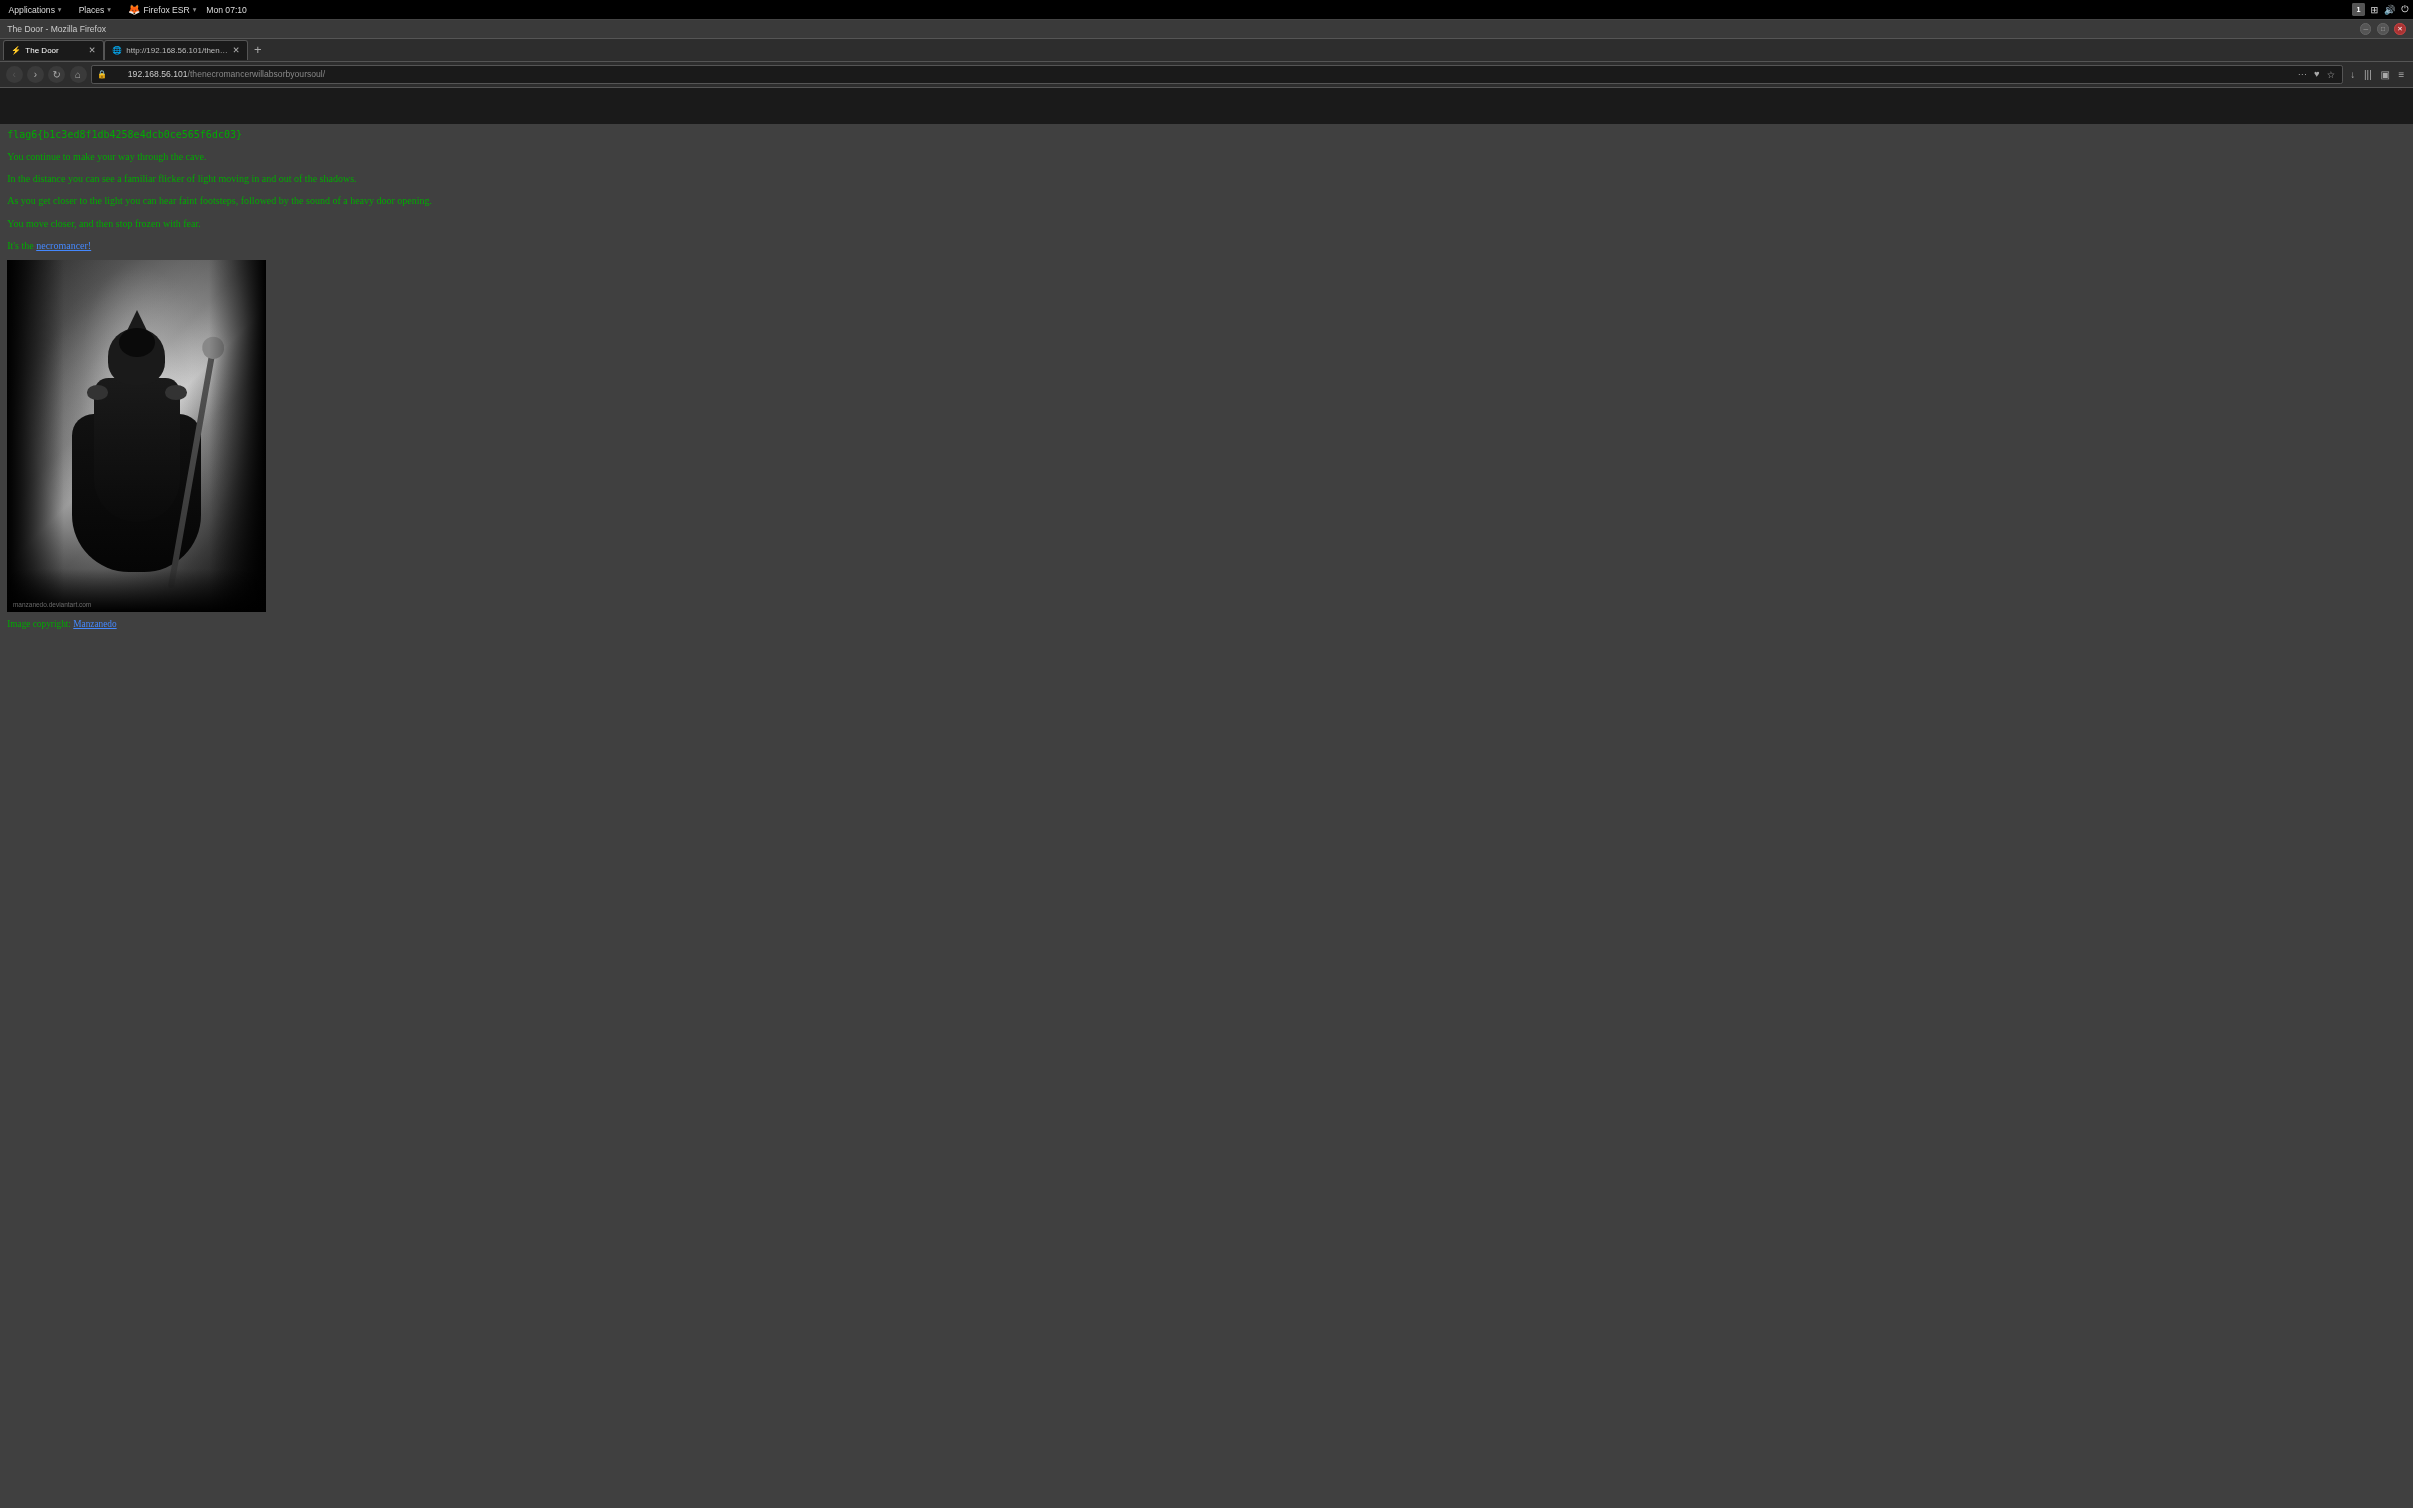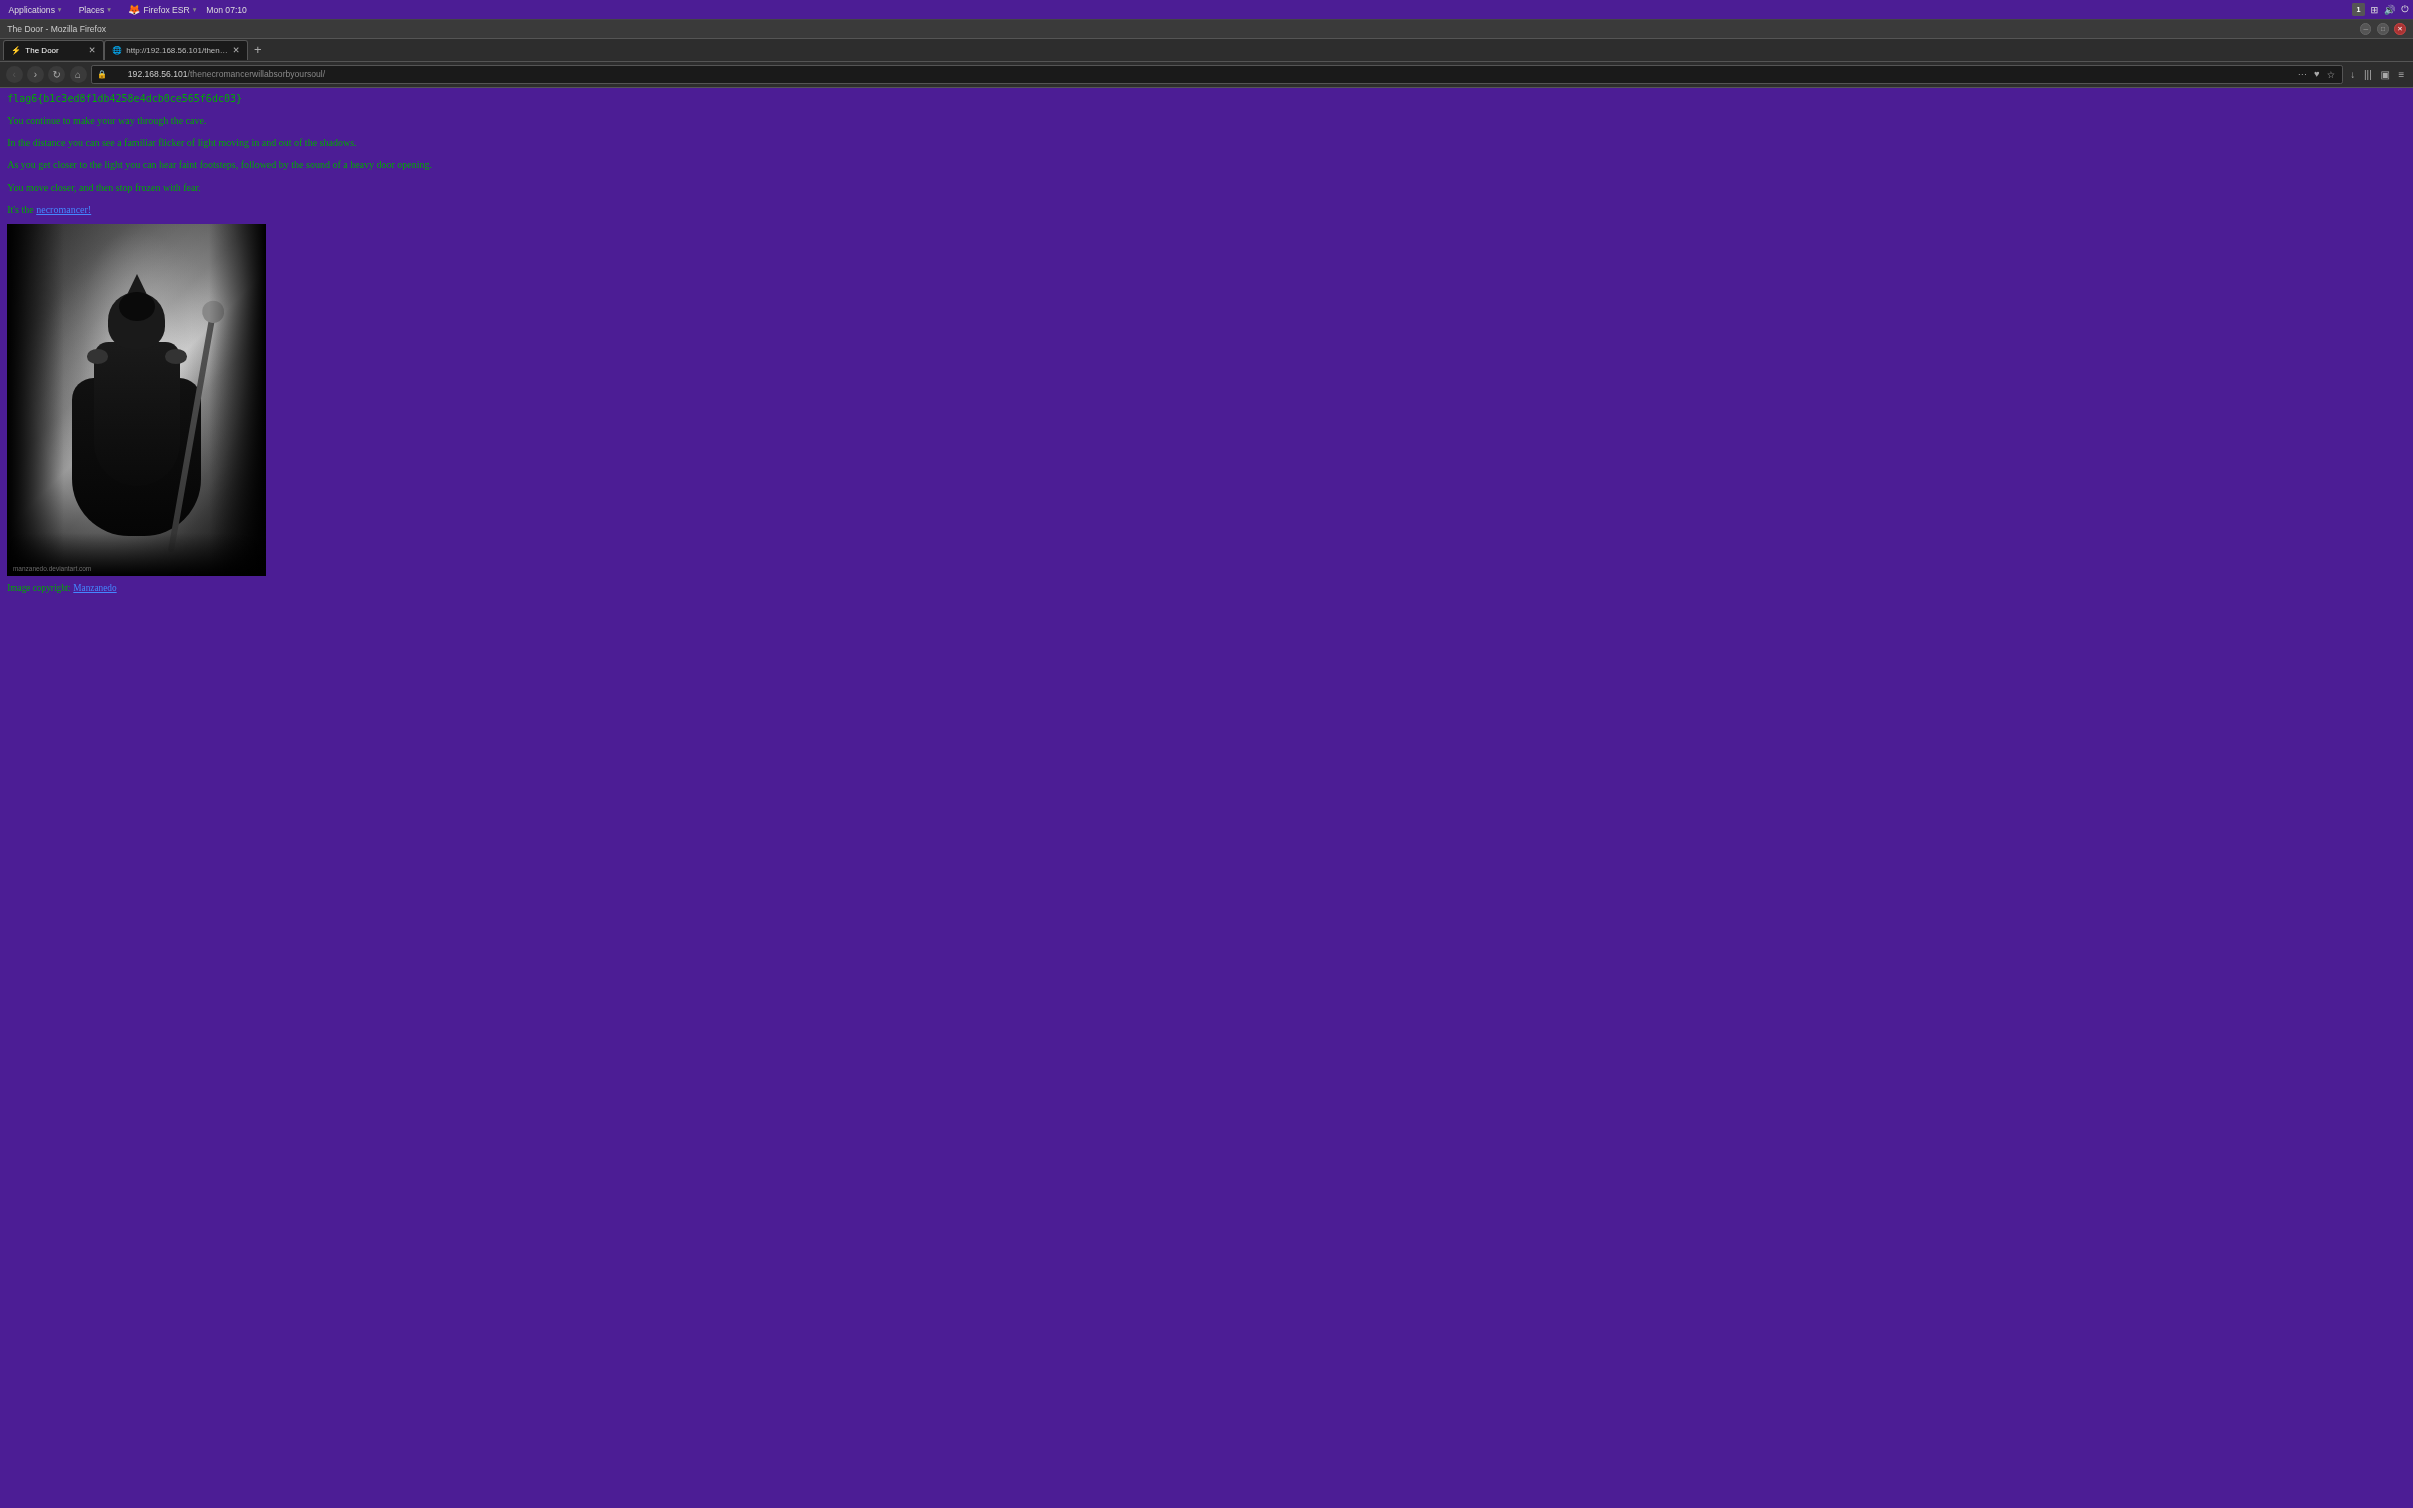"Applications" .taskbar { background: #4c1d95 -> #000000 }
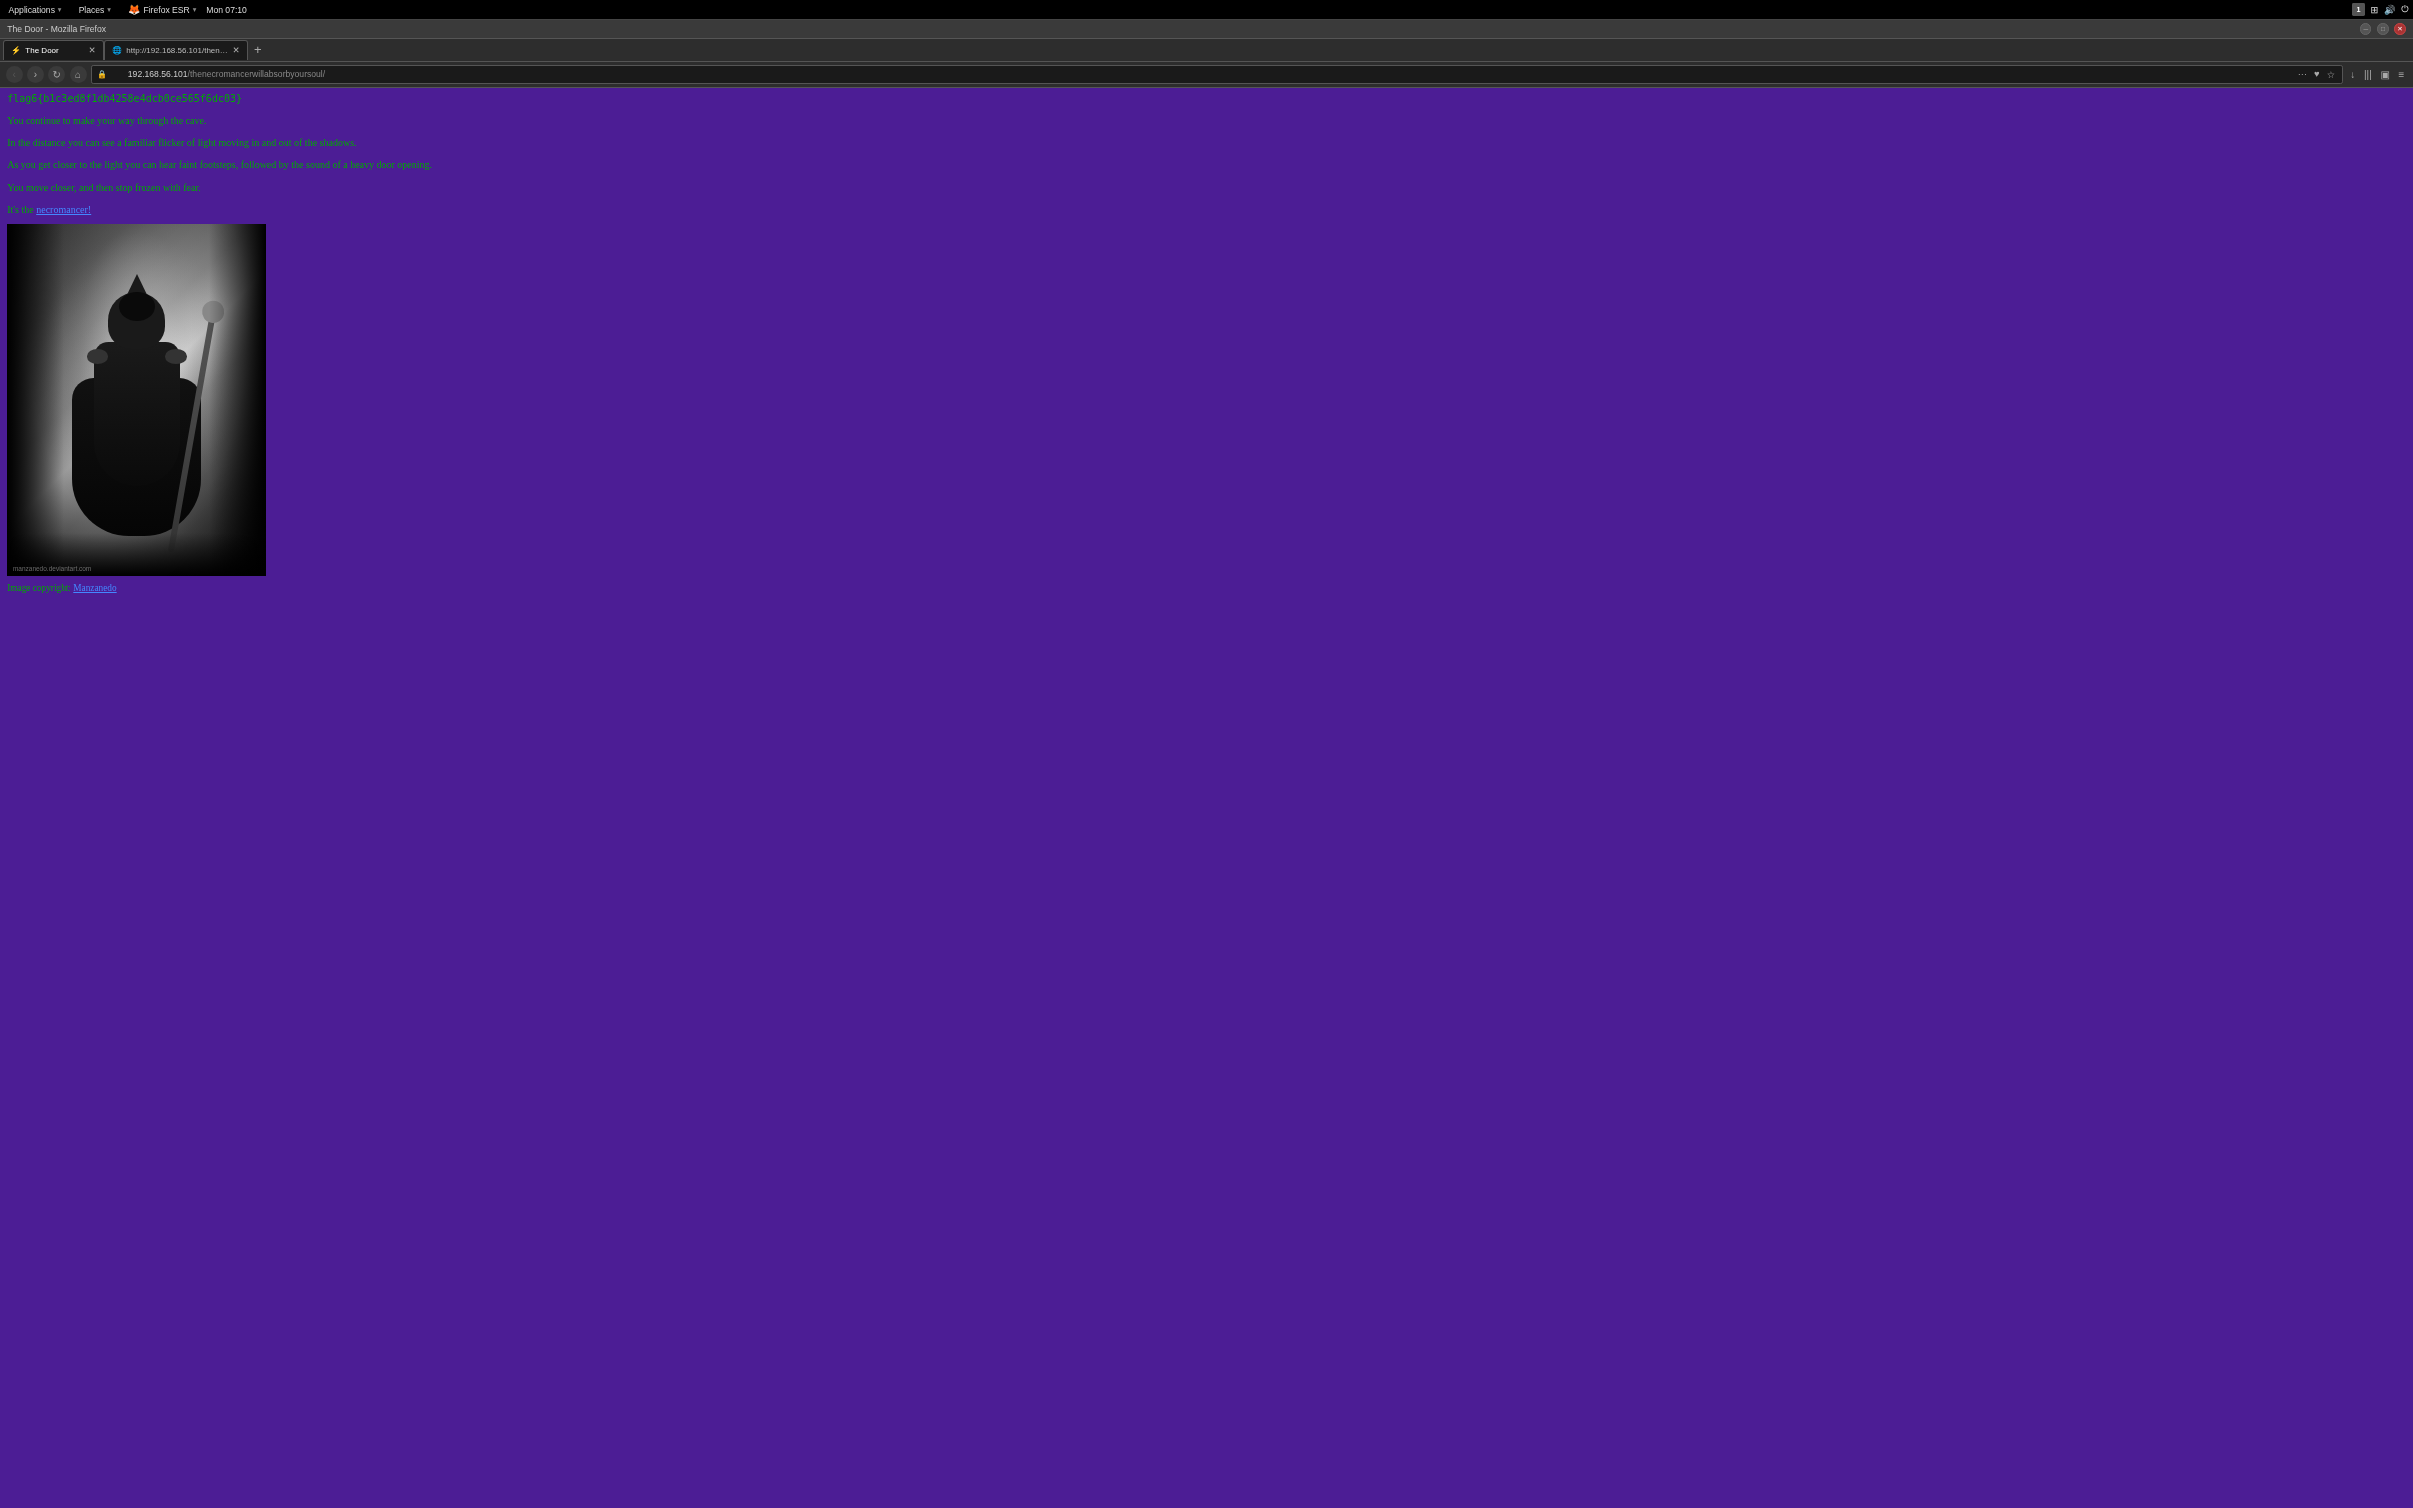"flag6{b1c3ed8f1db4258e4dcb0ce565f6dc03}" .page-content { background: #4c1d95 -> #404040; margin-top: none -> 36px }
